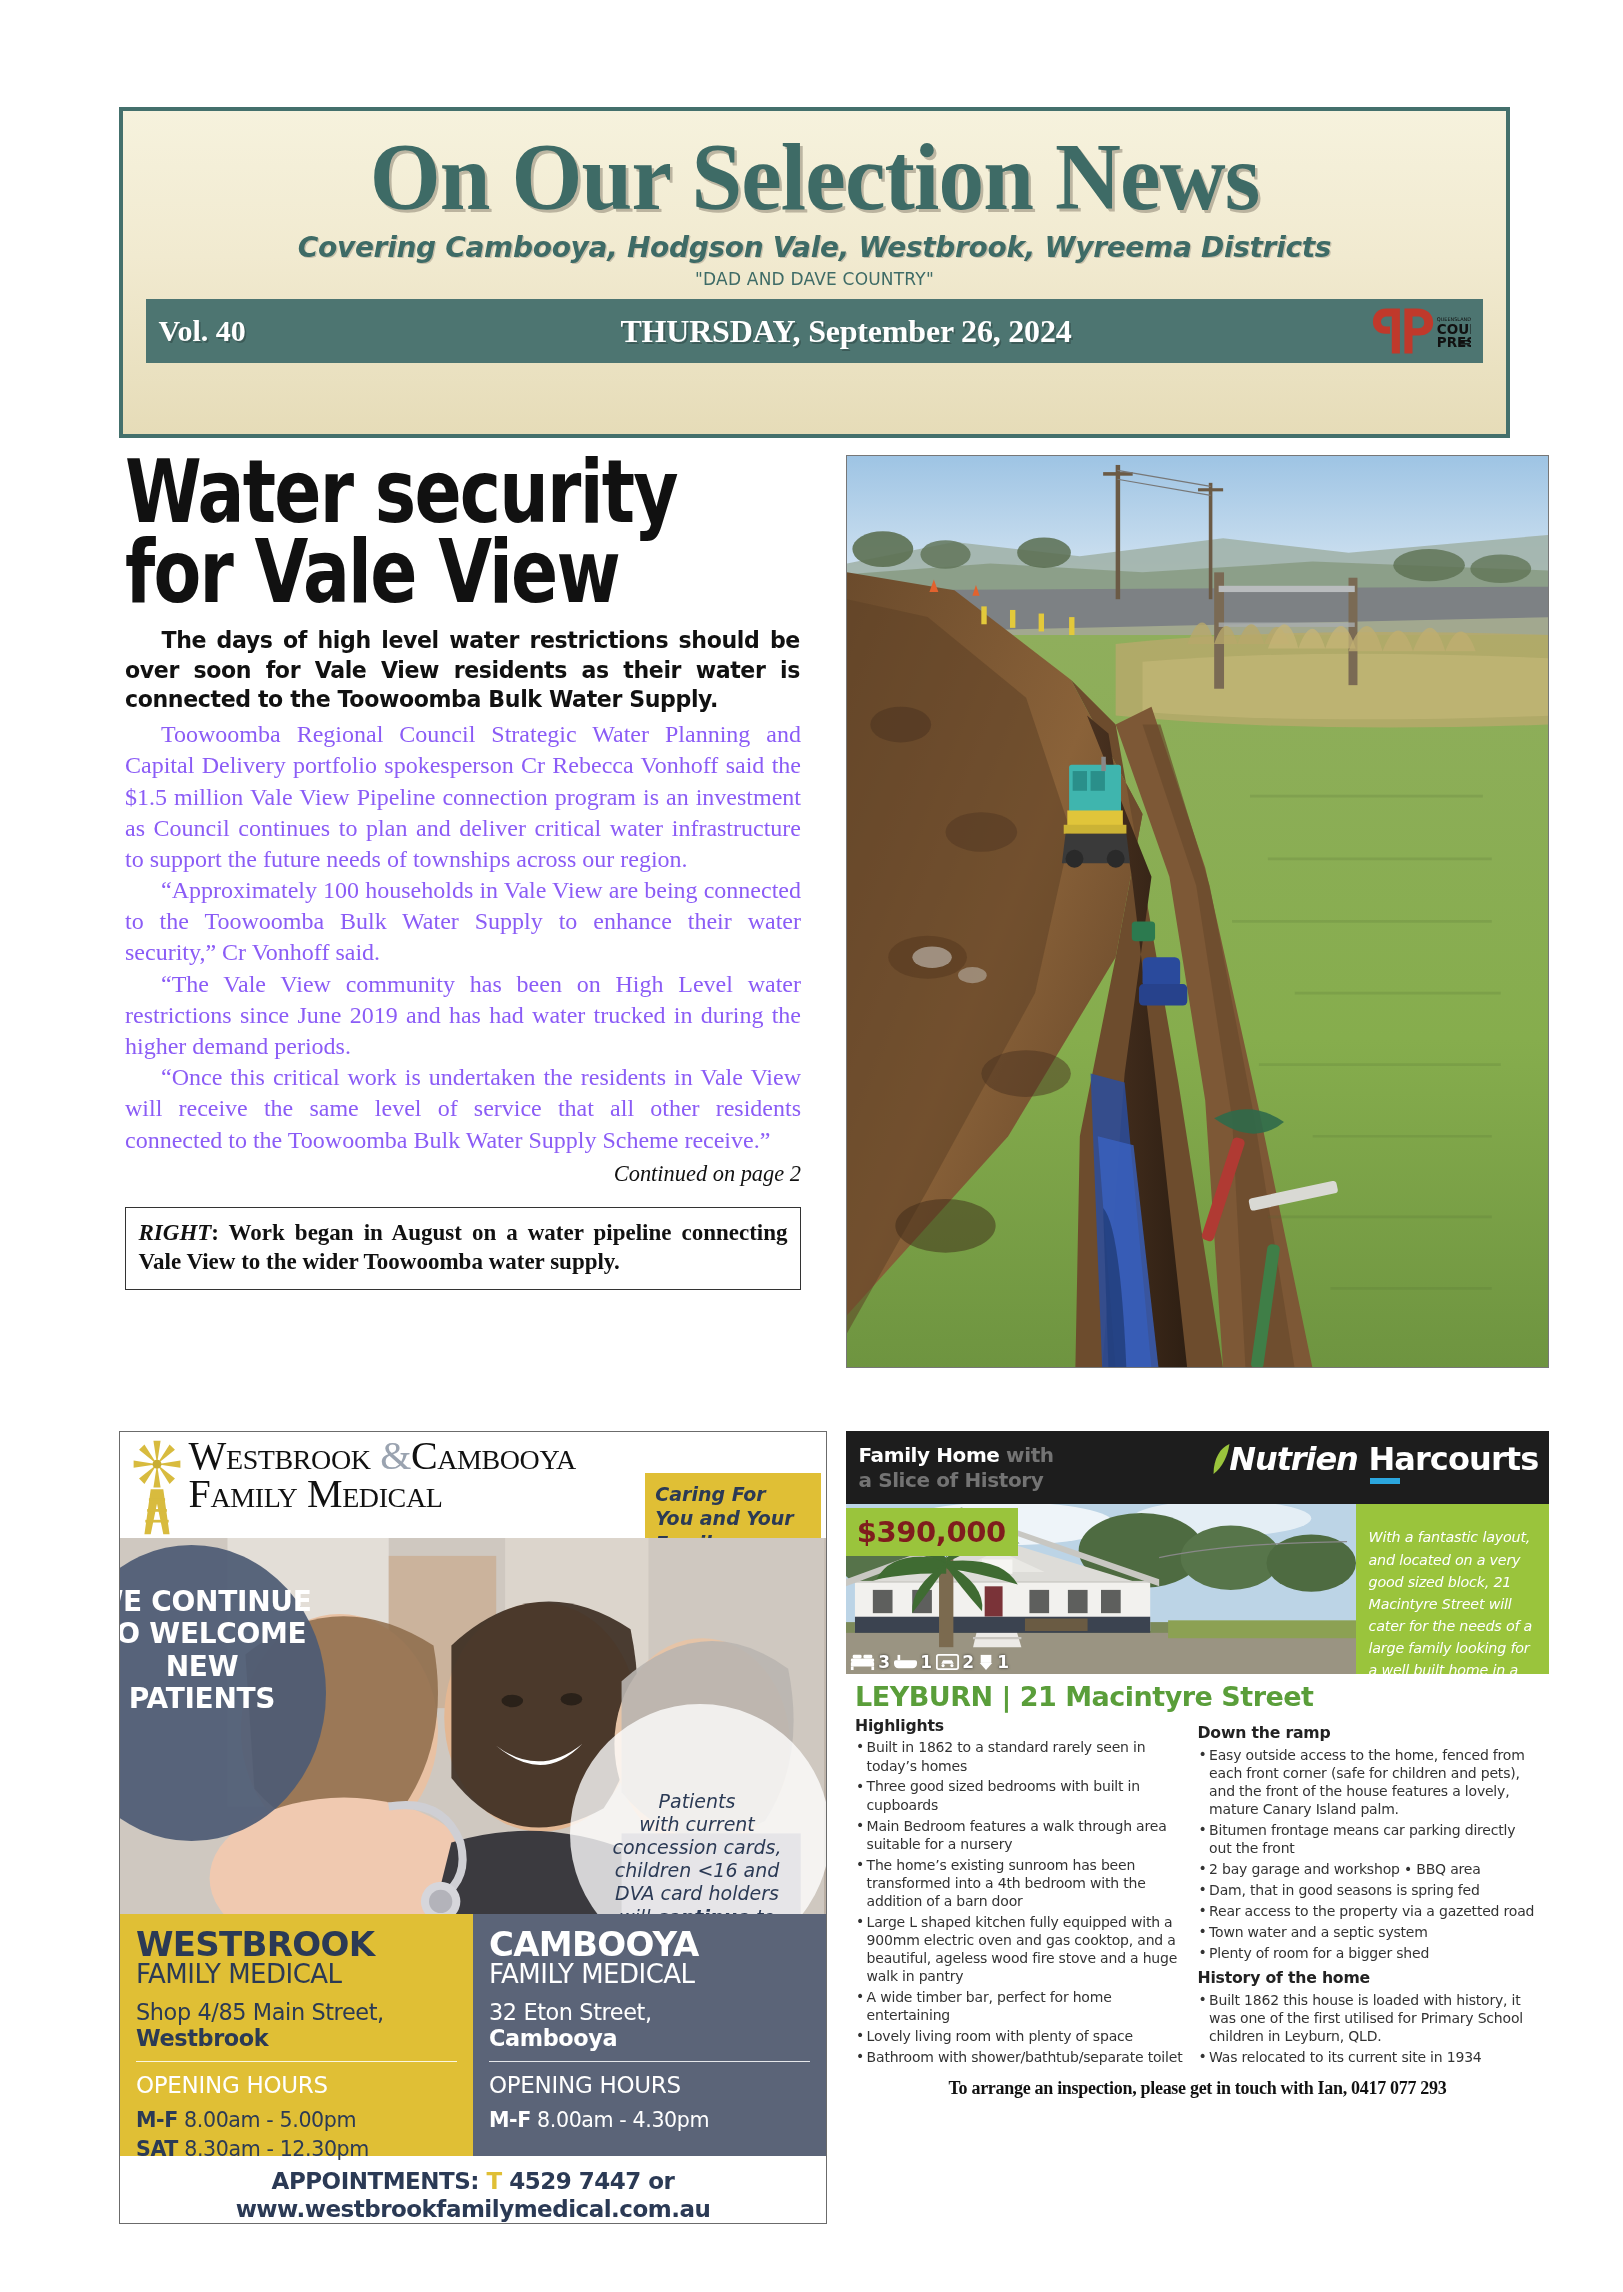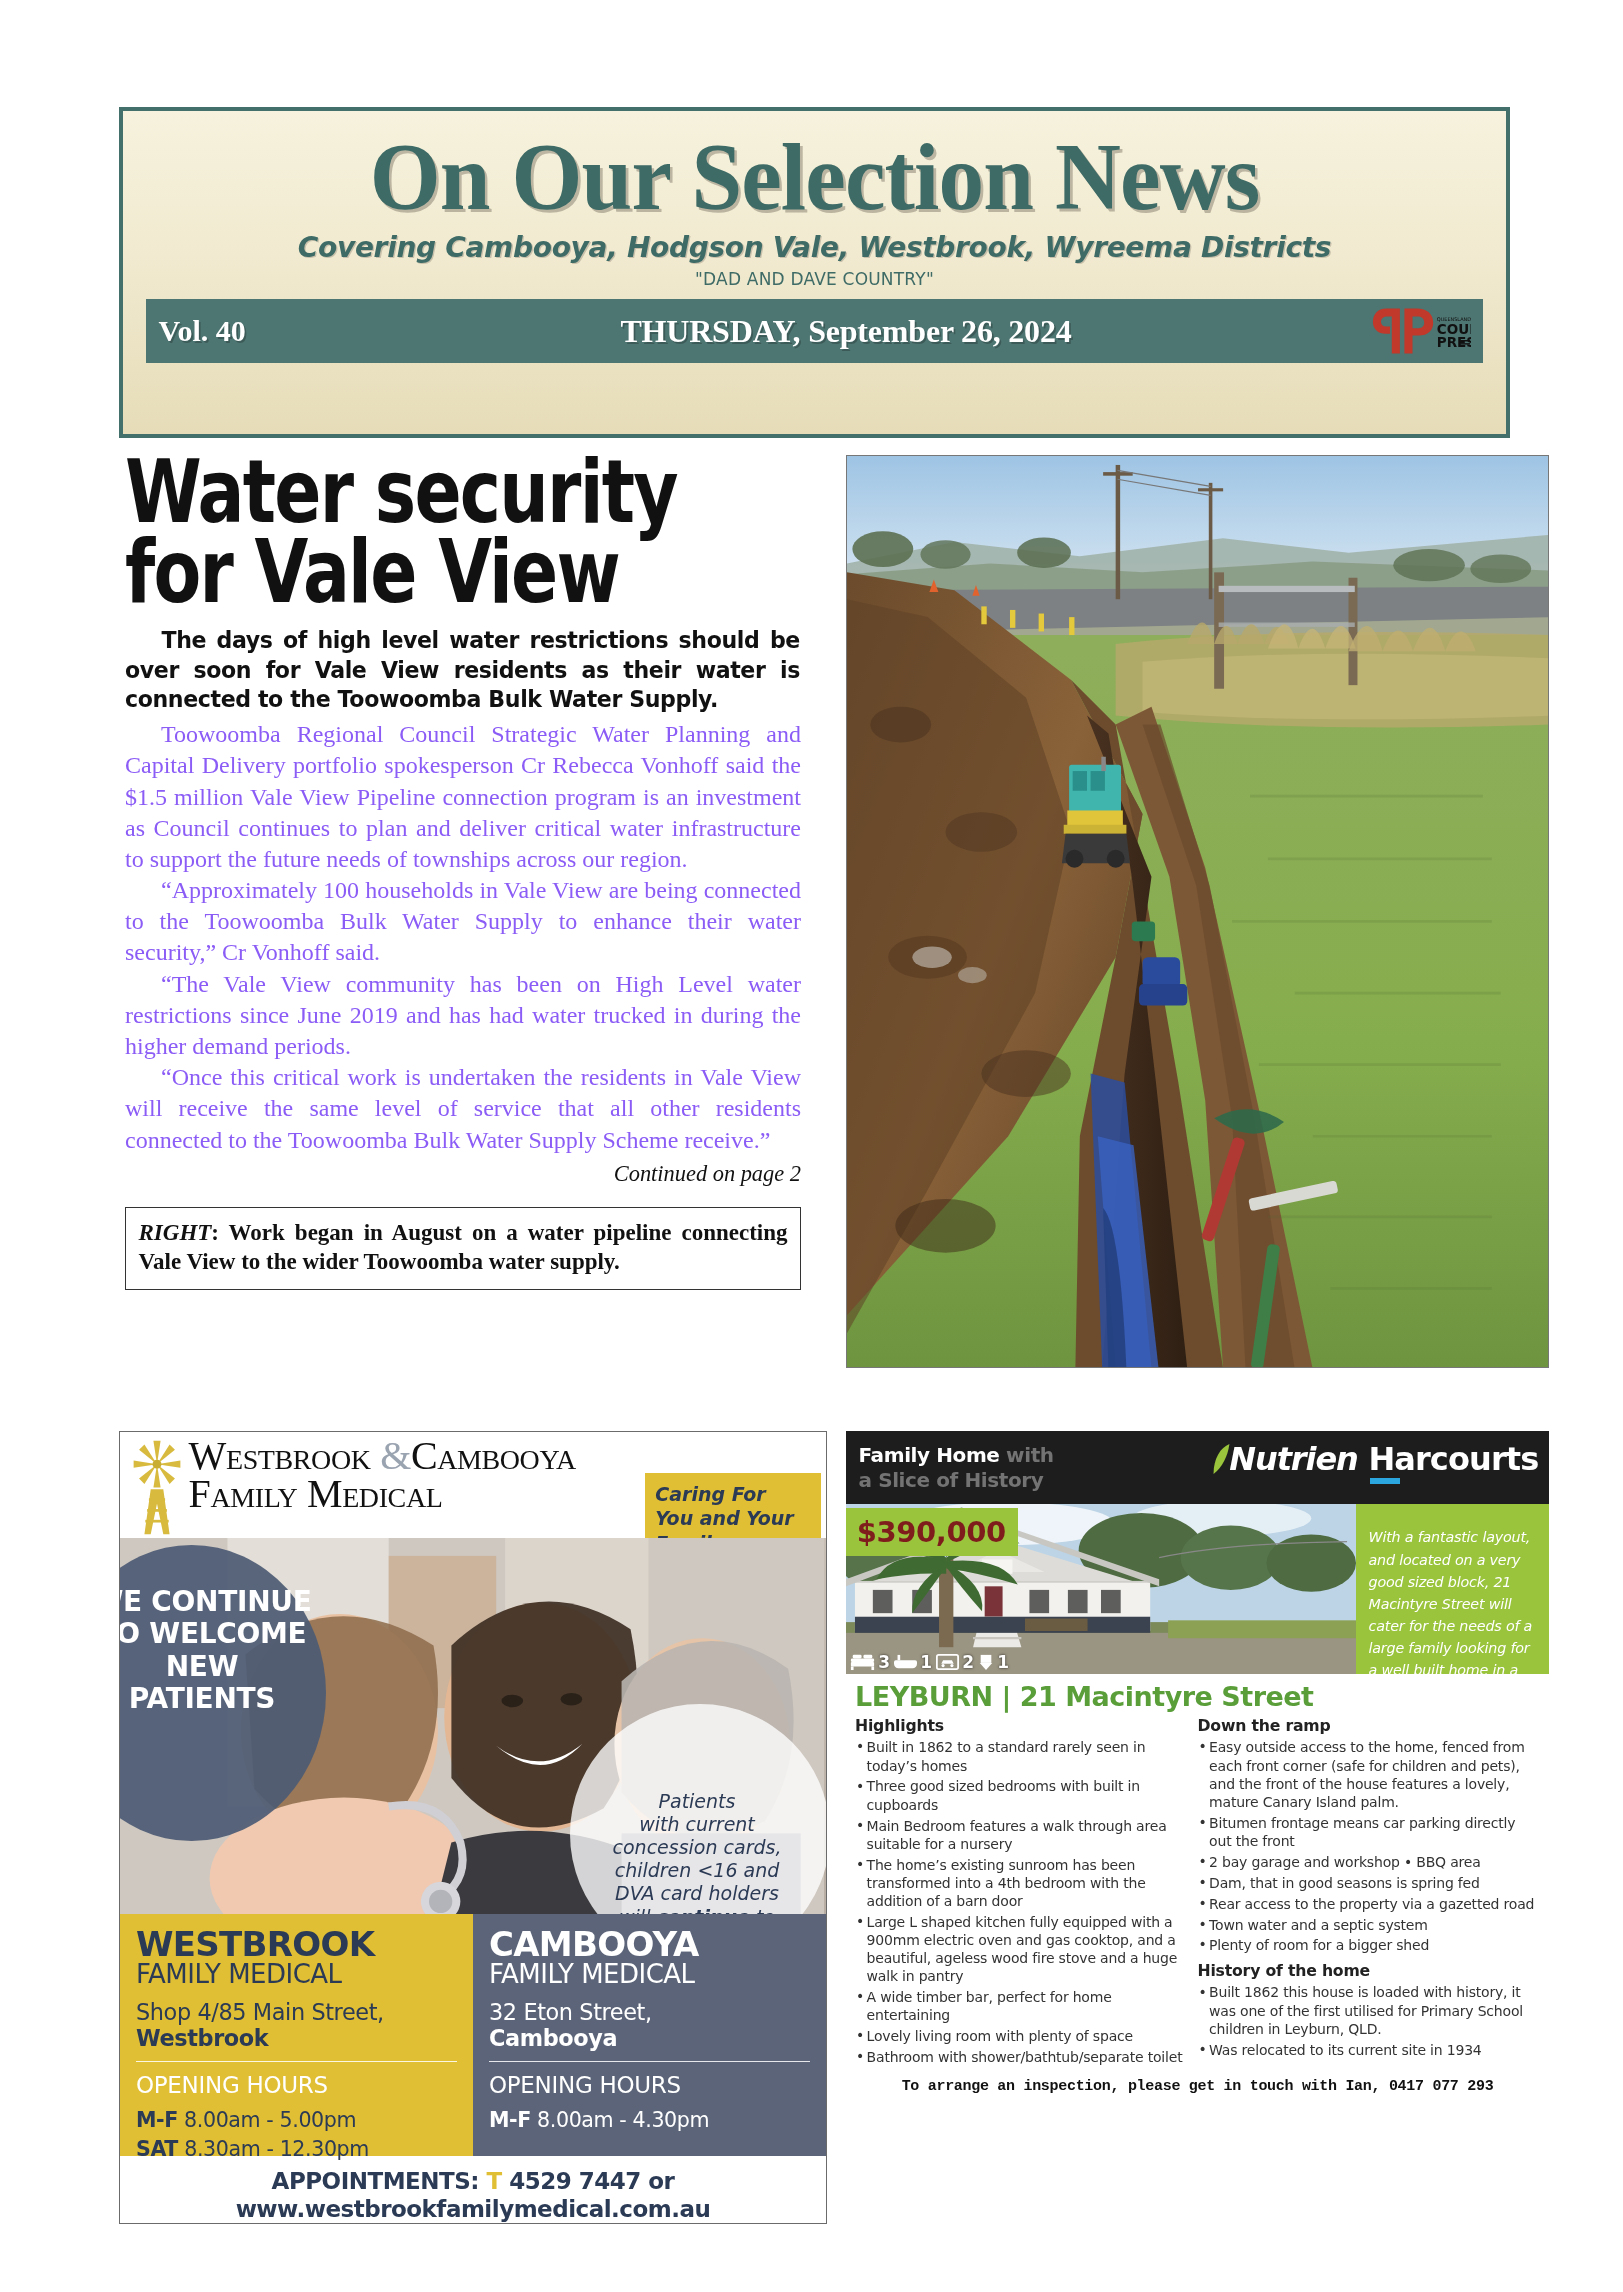"Highlights" .re-body { align-items: none -> flex-end }
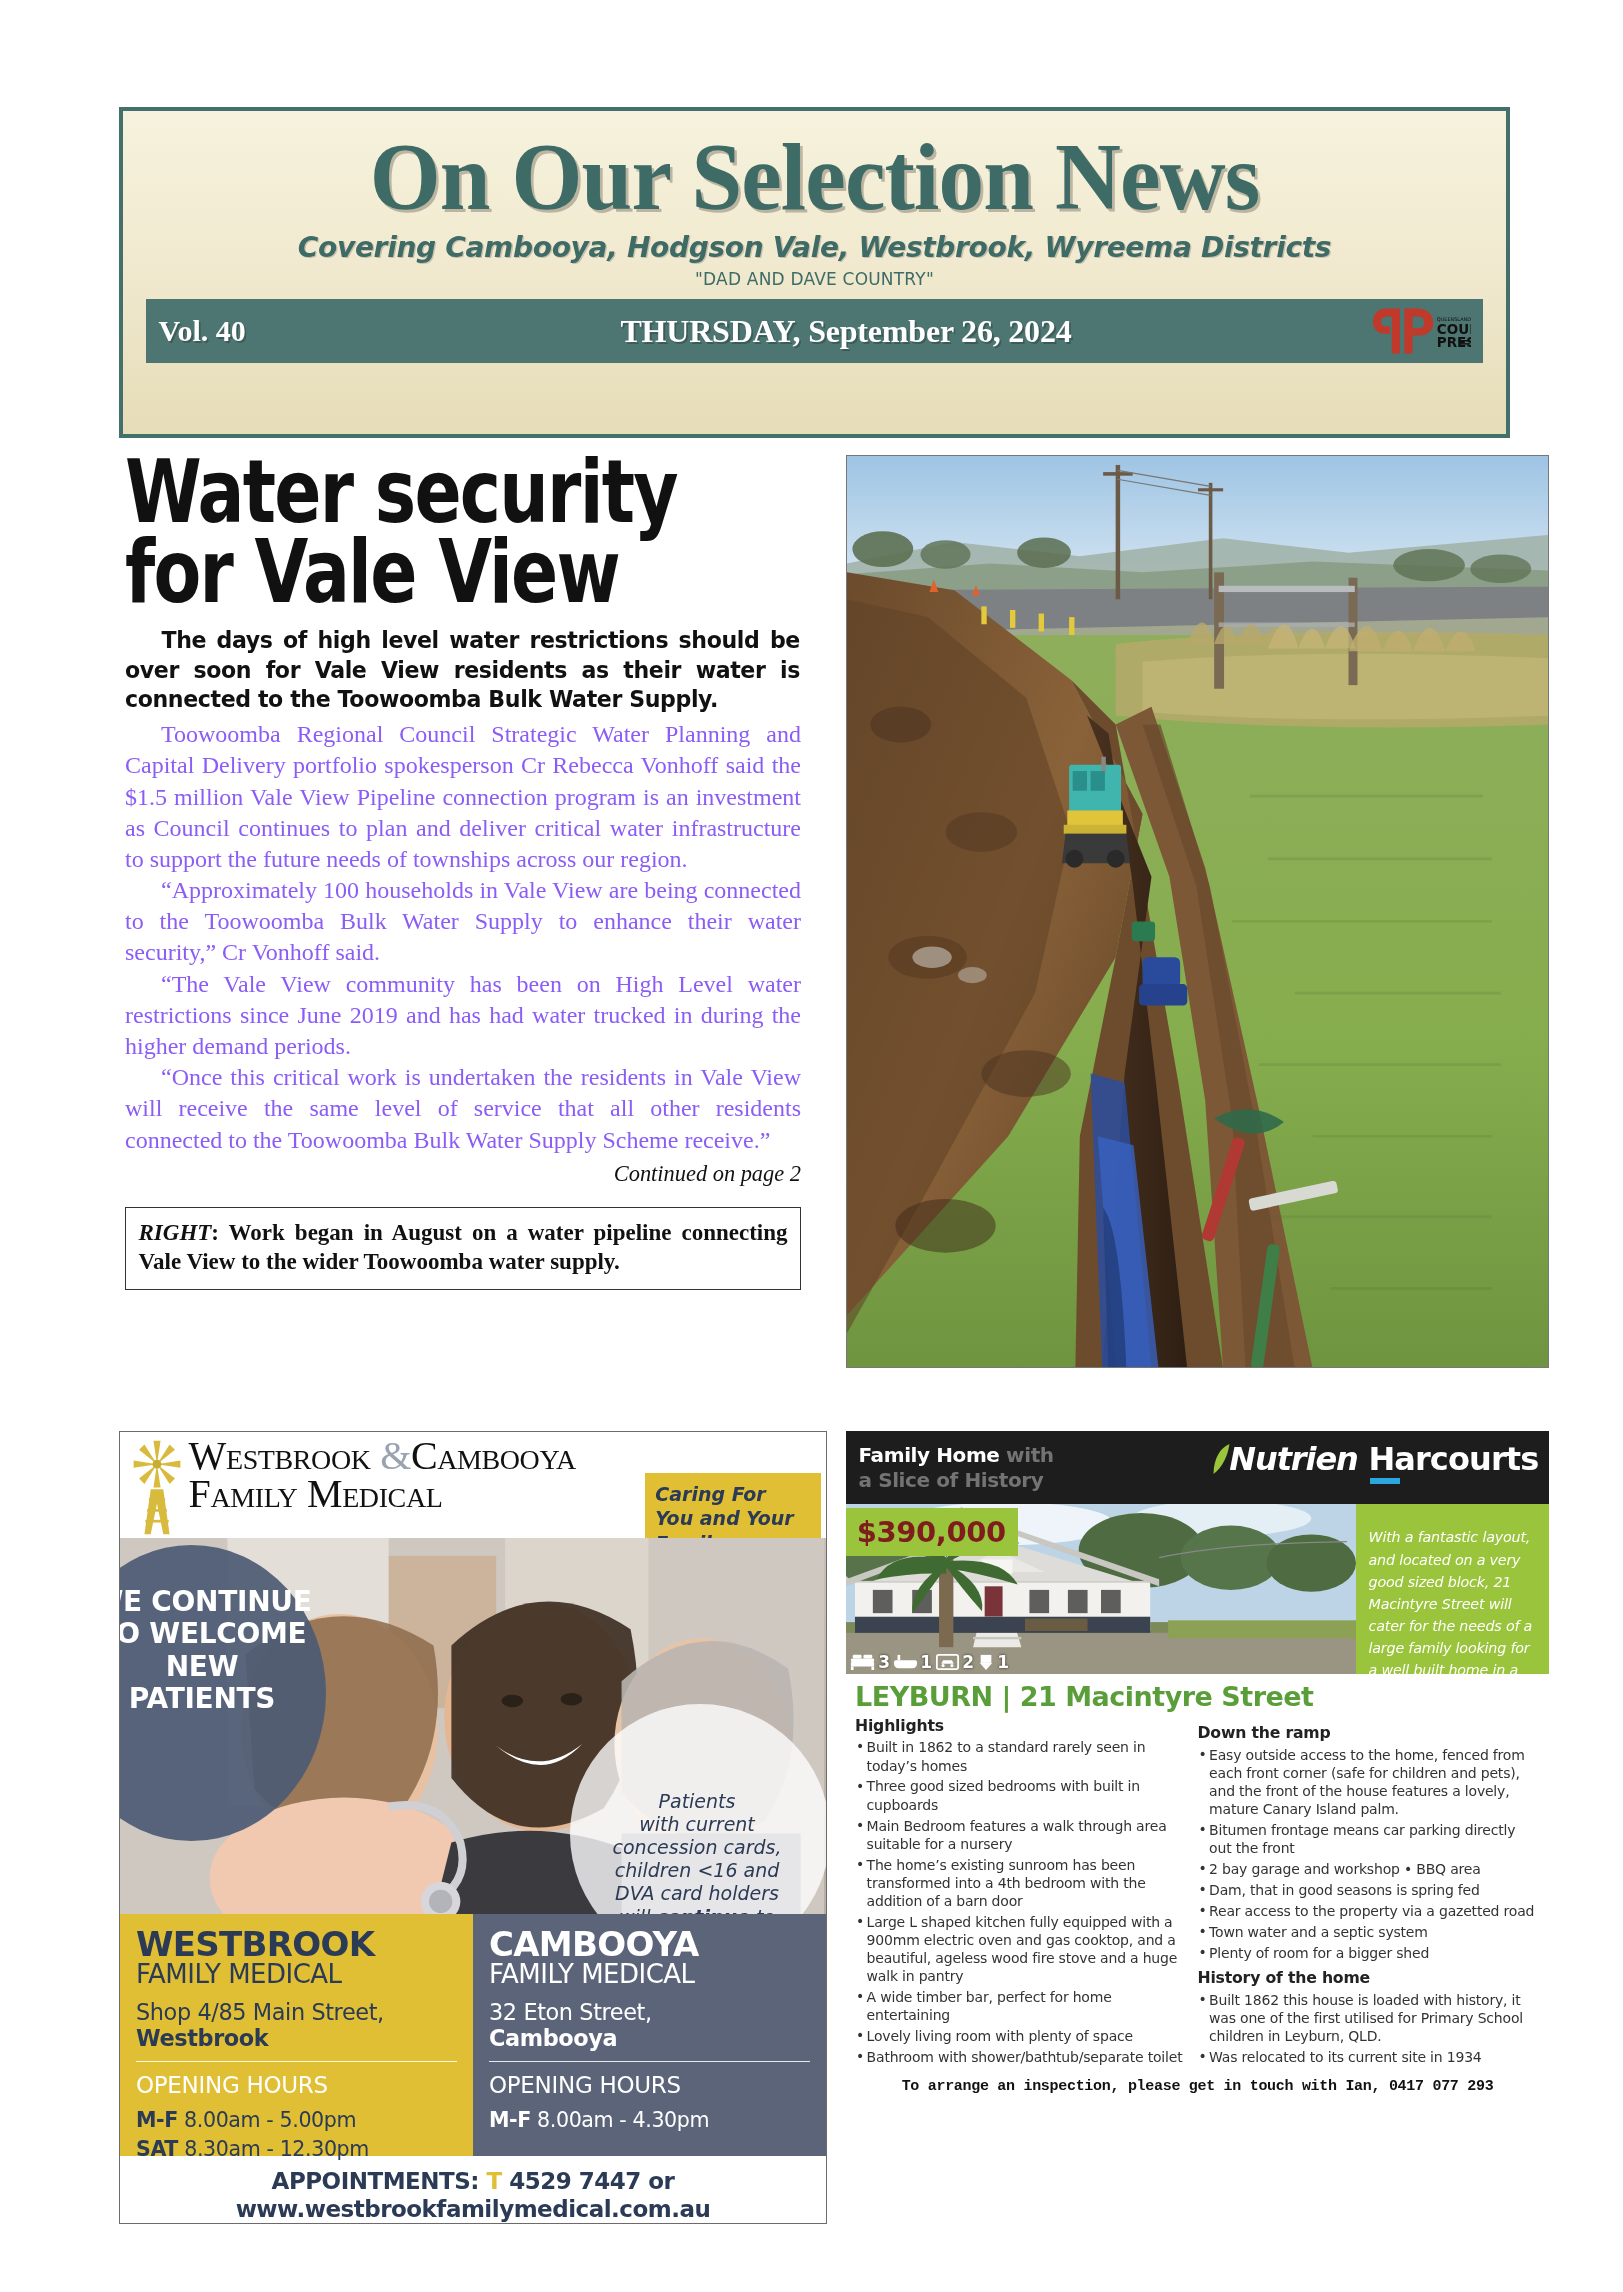"To arrange an inspection, please" .re-arrange { font-family: Liberation Mono, monospace -> Liberation Serif, serif; font-size: 15px -> 18px }
